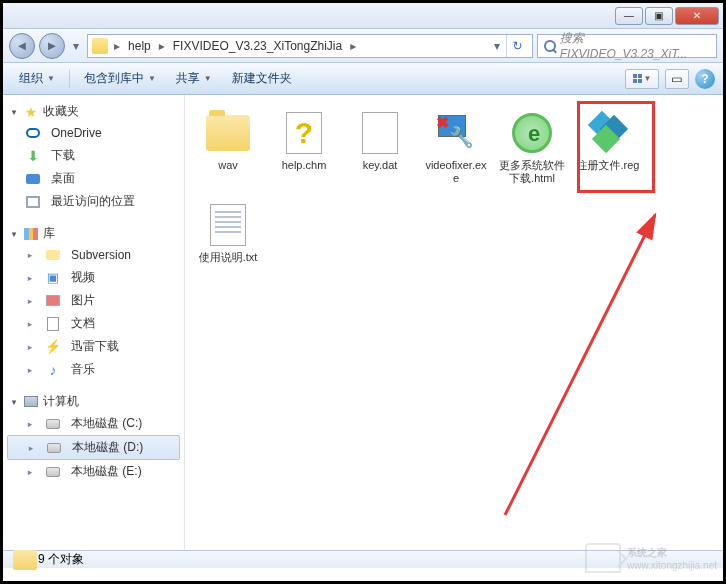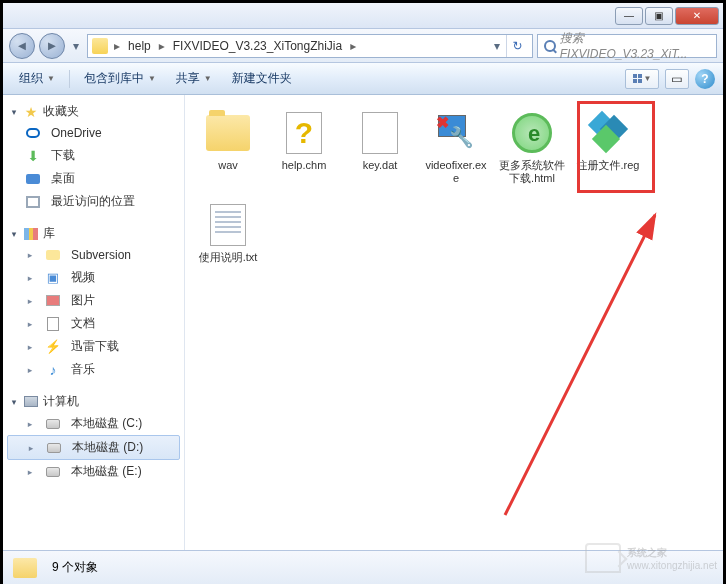"9 个对象" .statusbar { gap: 15px -> 1px; height: 34px -> 18px }
